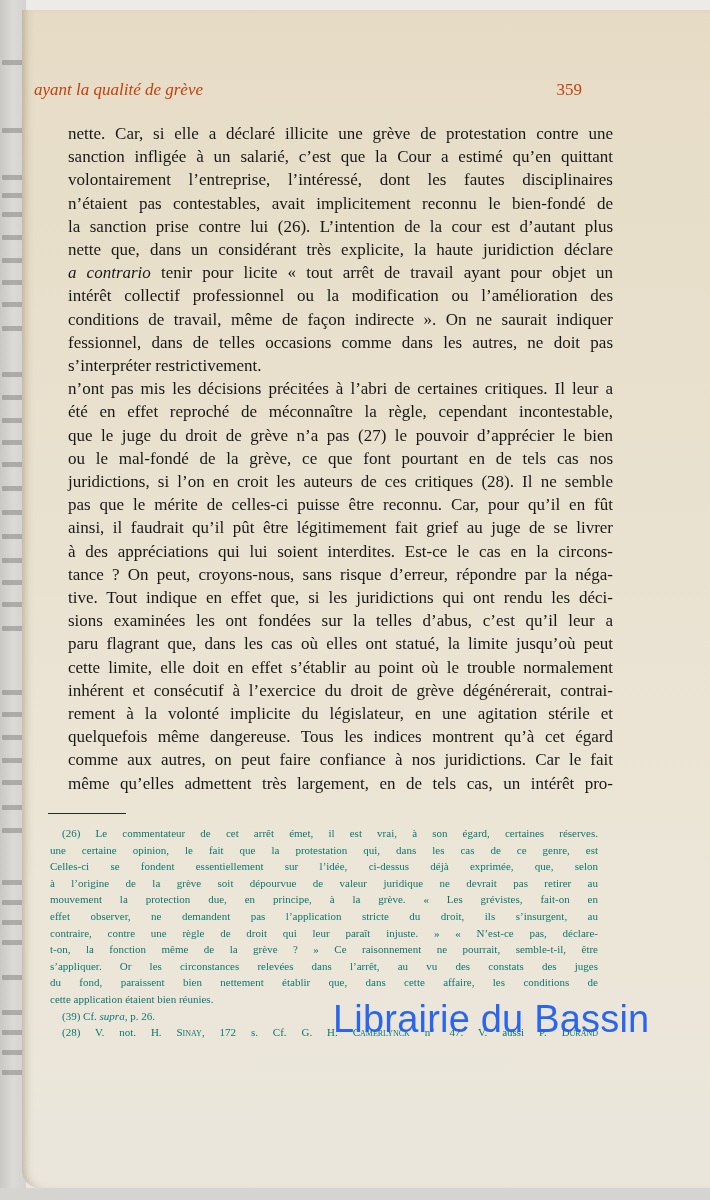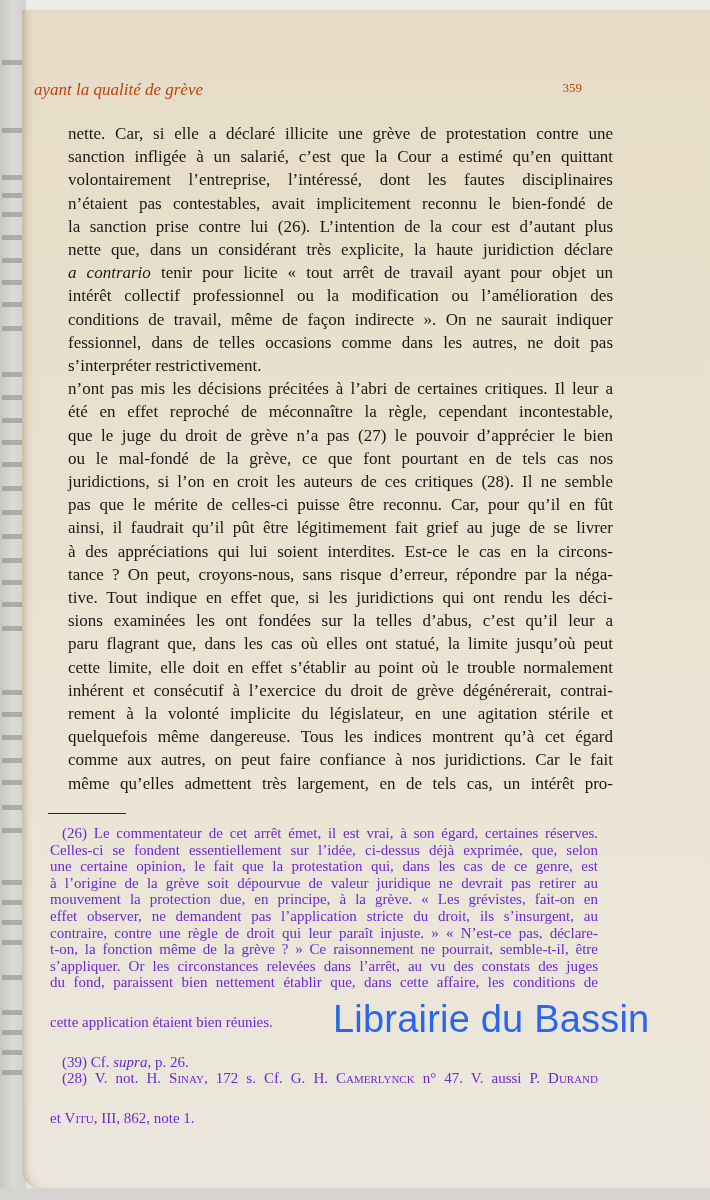"359" .running-head .pageno { font-size: 13px -> 17px }
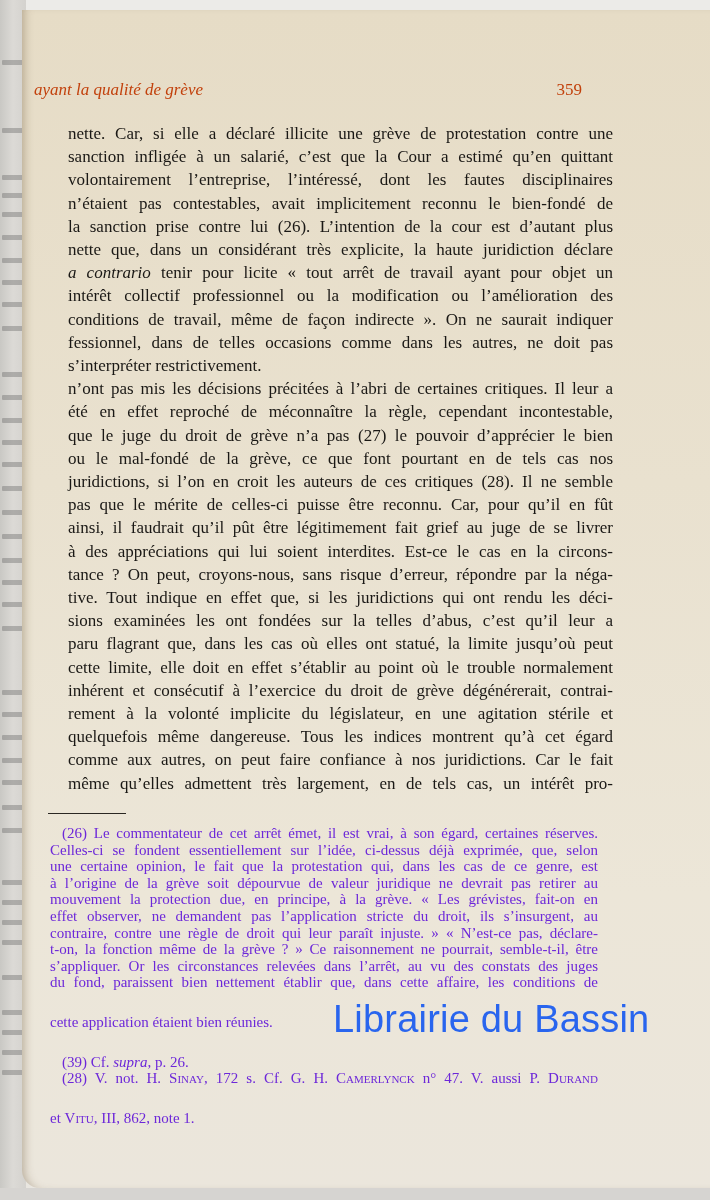"(26) Le commentateur de cet" .footnotes { color: #6d28d9 -> #0f766e; font-size: 15px -> 11px }
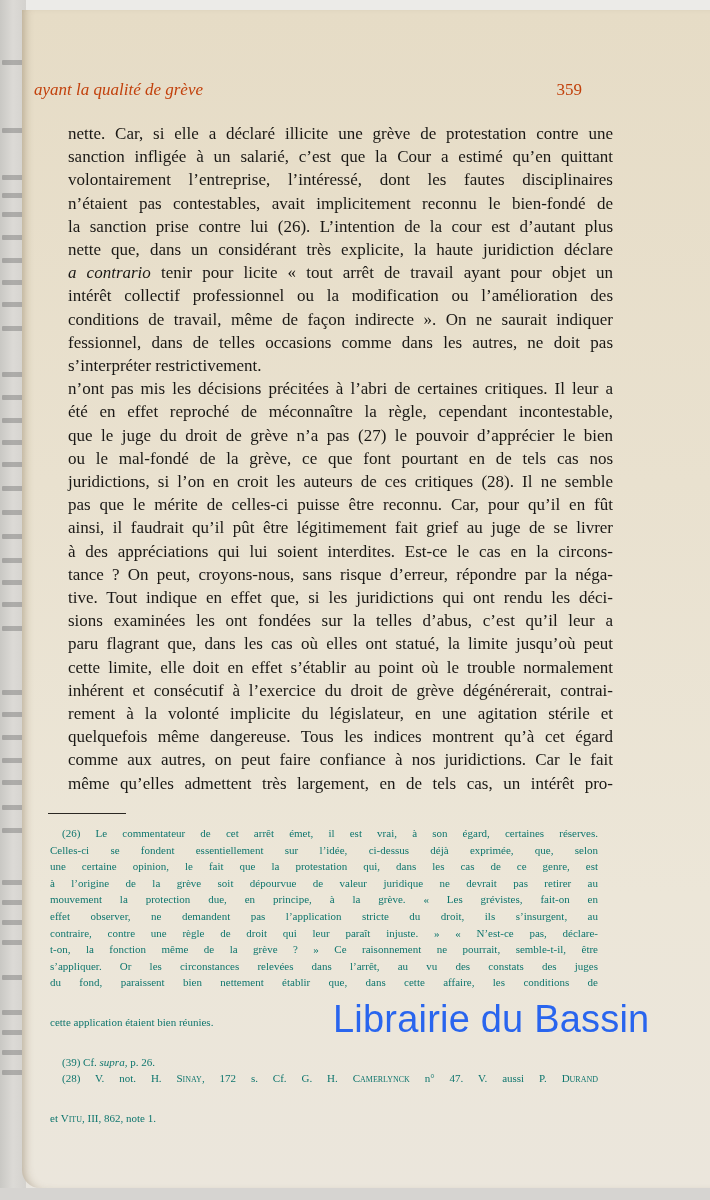"Celles-ci se fondent essentiellement sur" span.line { order: before "une certaine opinion, le fait" -> after "une certaine opinion, le fait" }
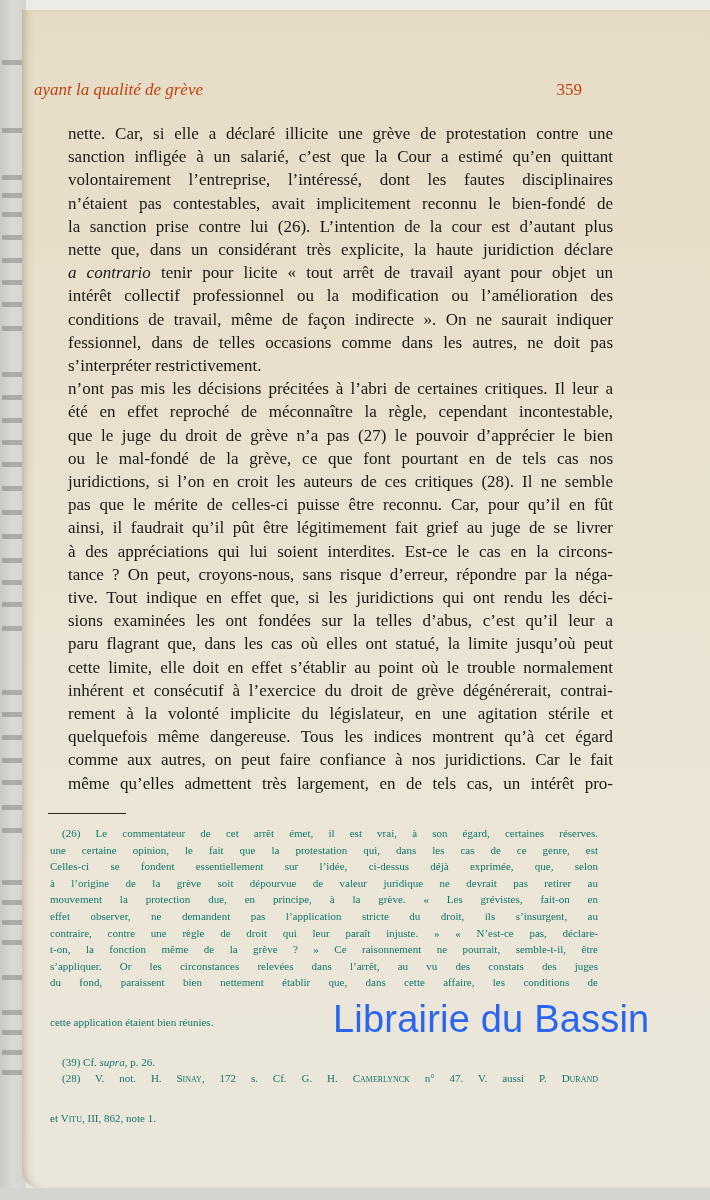"cette application étaient bien réunies." .footnotes .line.last { margin-top: 23px -> none }
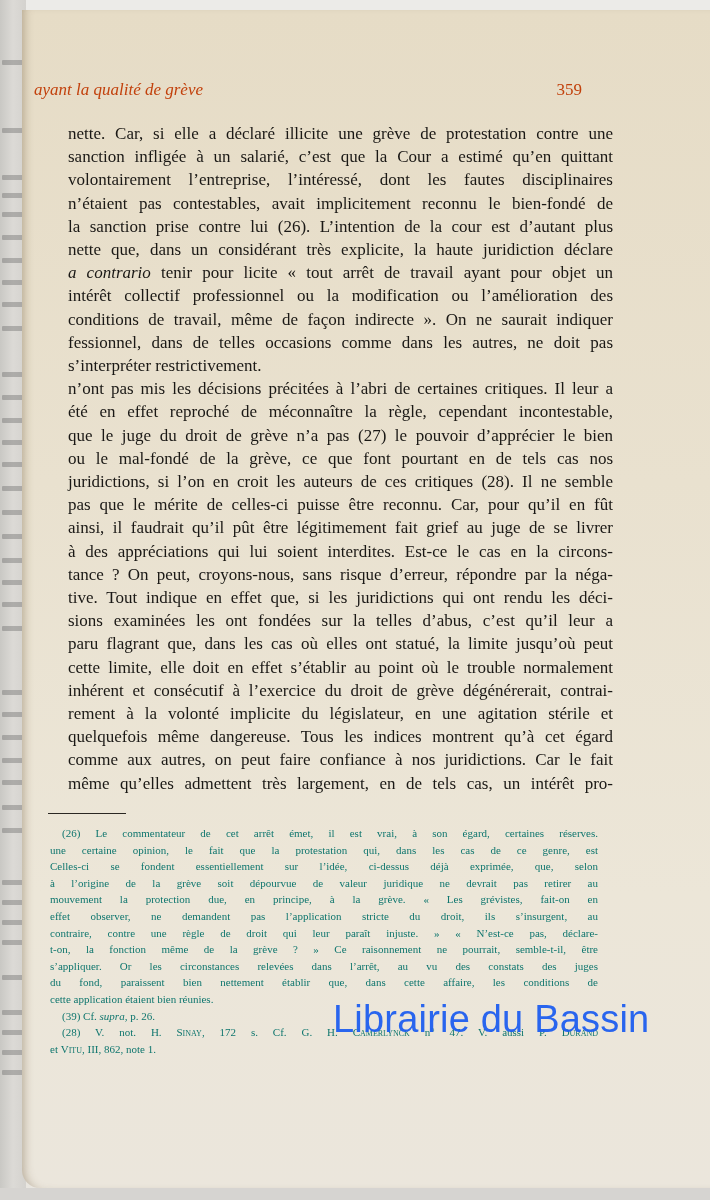"et Vitu, III, 862, note" span.line { html: <span><span>et </span><span>Vitu</span><span>, III, 862, note 1.</span></span> -> none }
